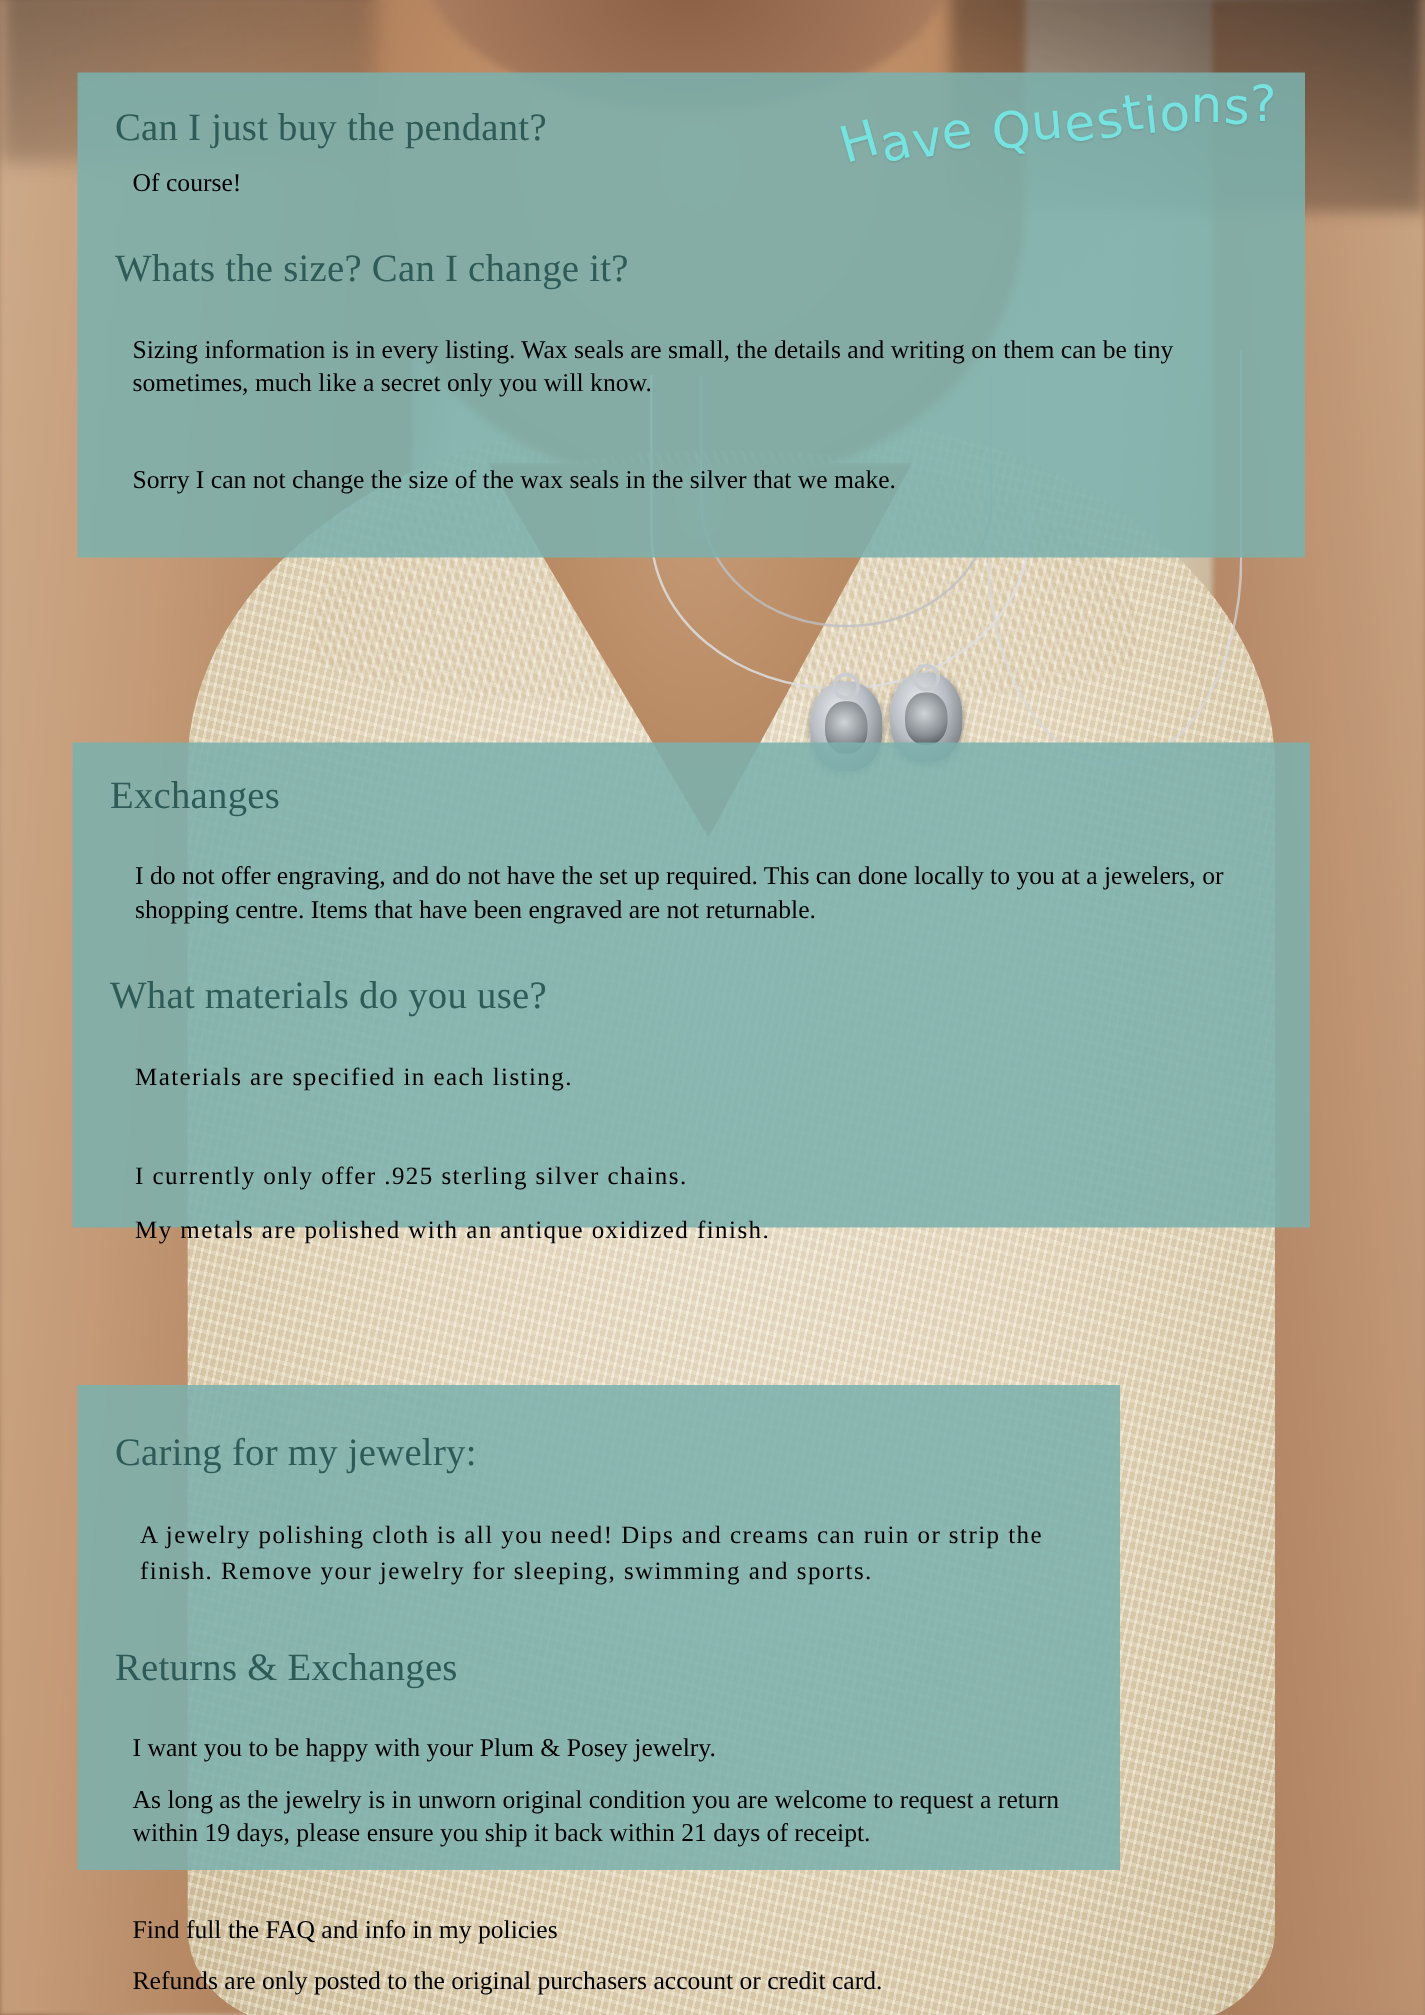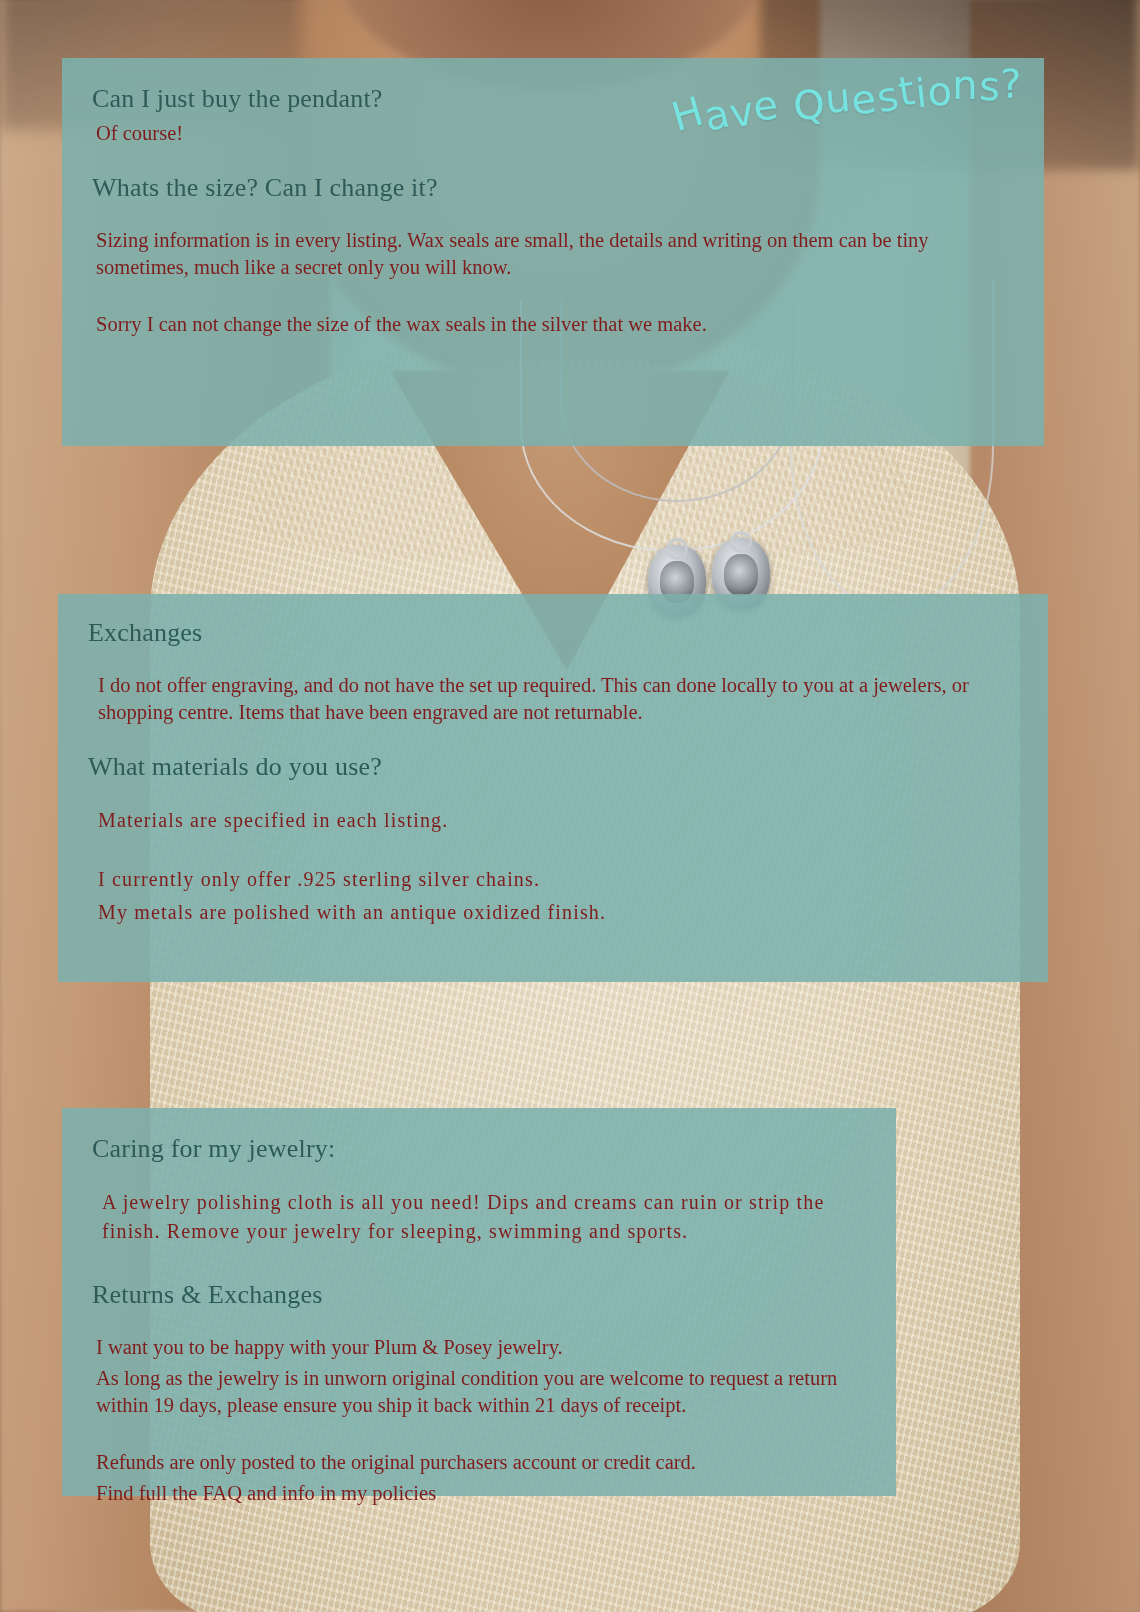"Can I just buy the" h2.q { font-size: 26px -> 31px }
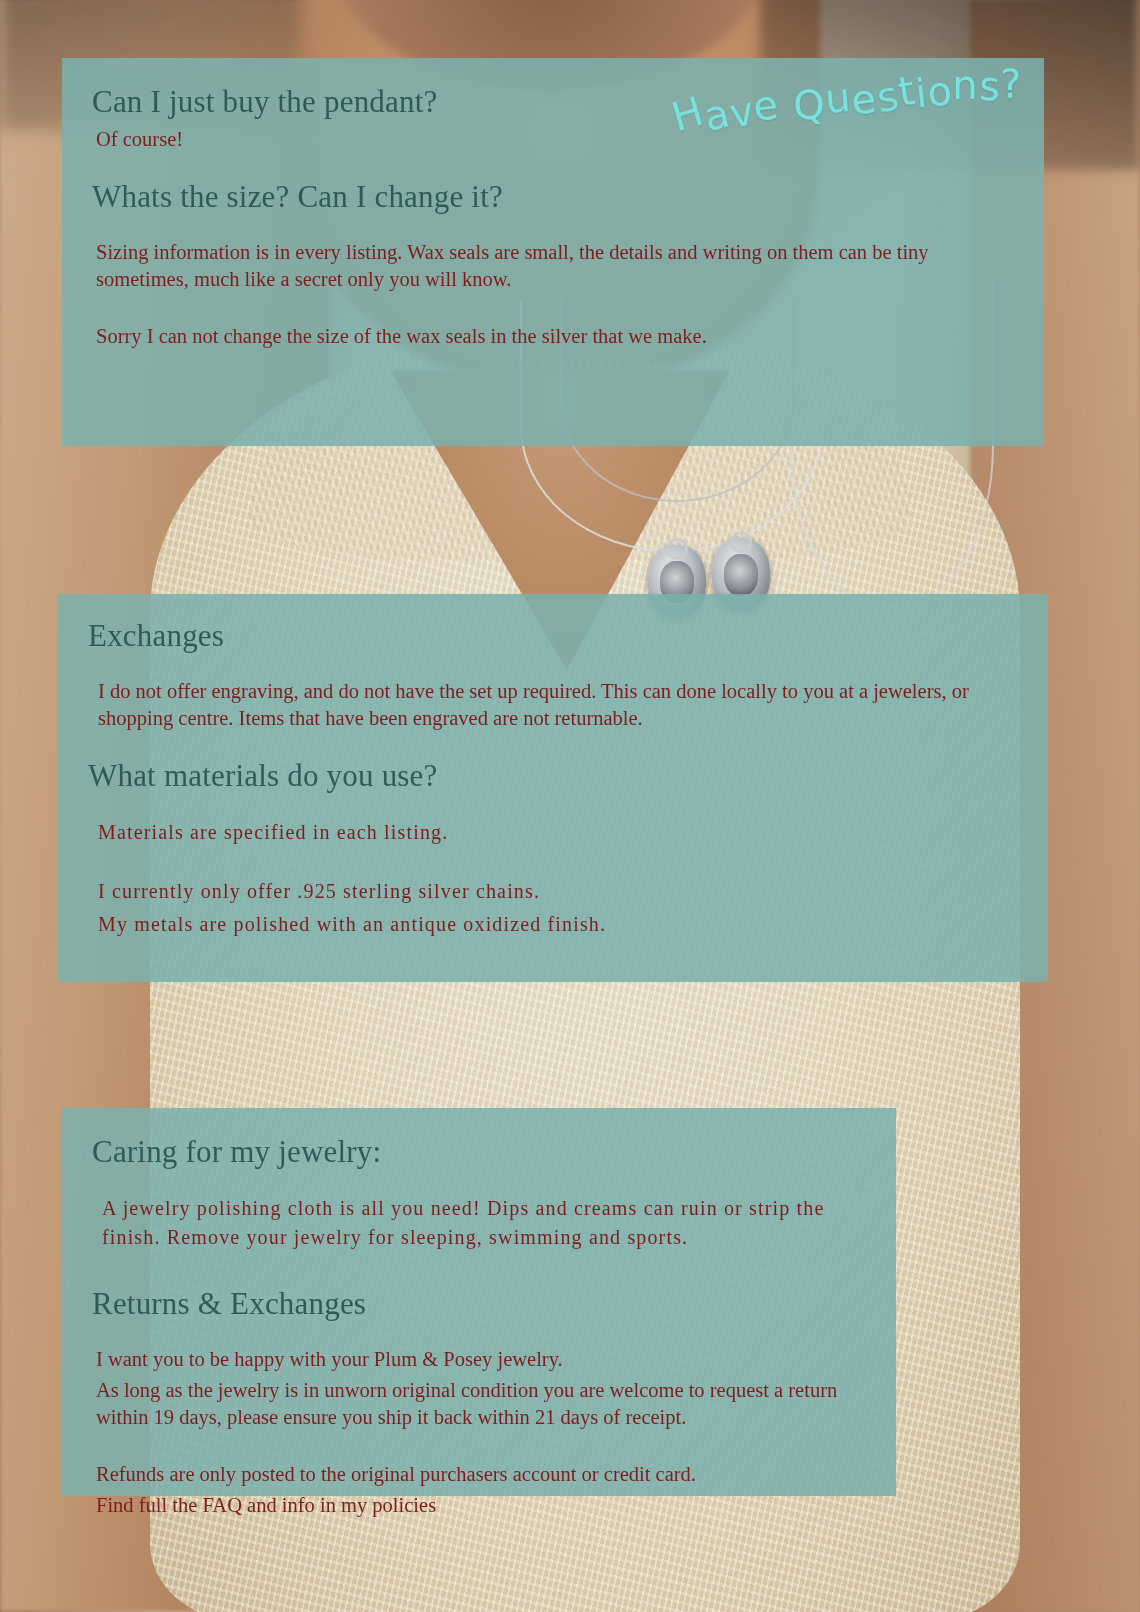"Of course!" p.a { color: #7f1d1d -> #000000; margin: 4px -> 14px }
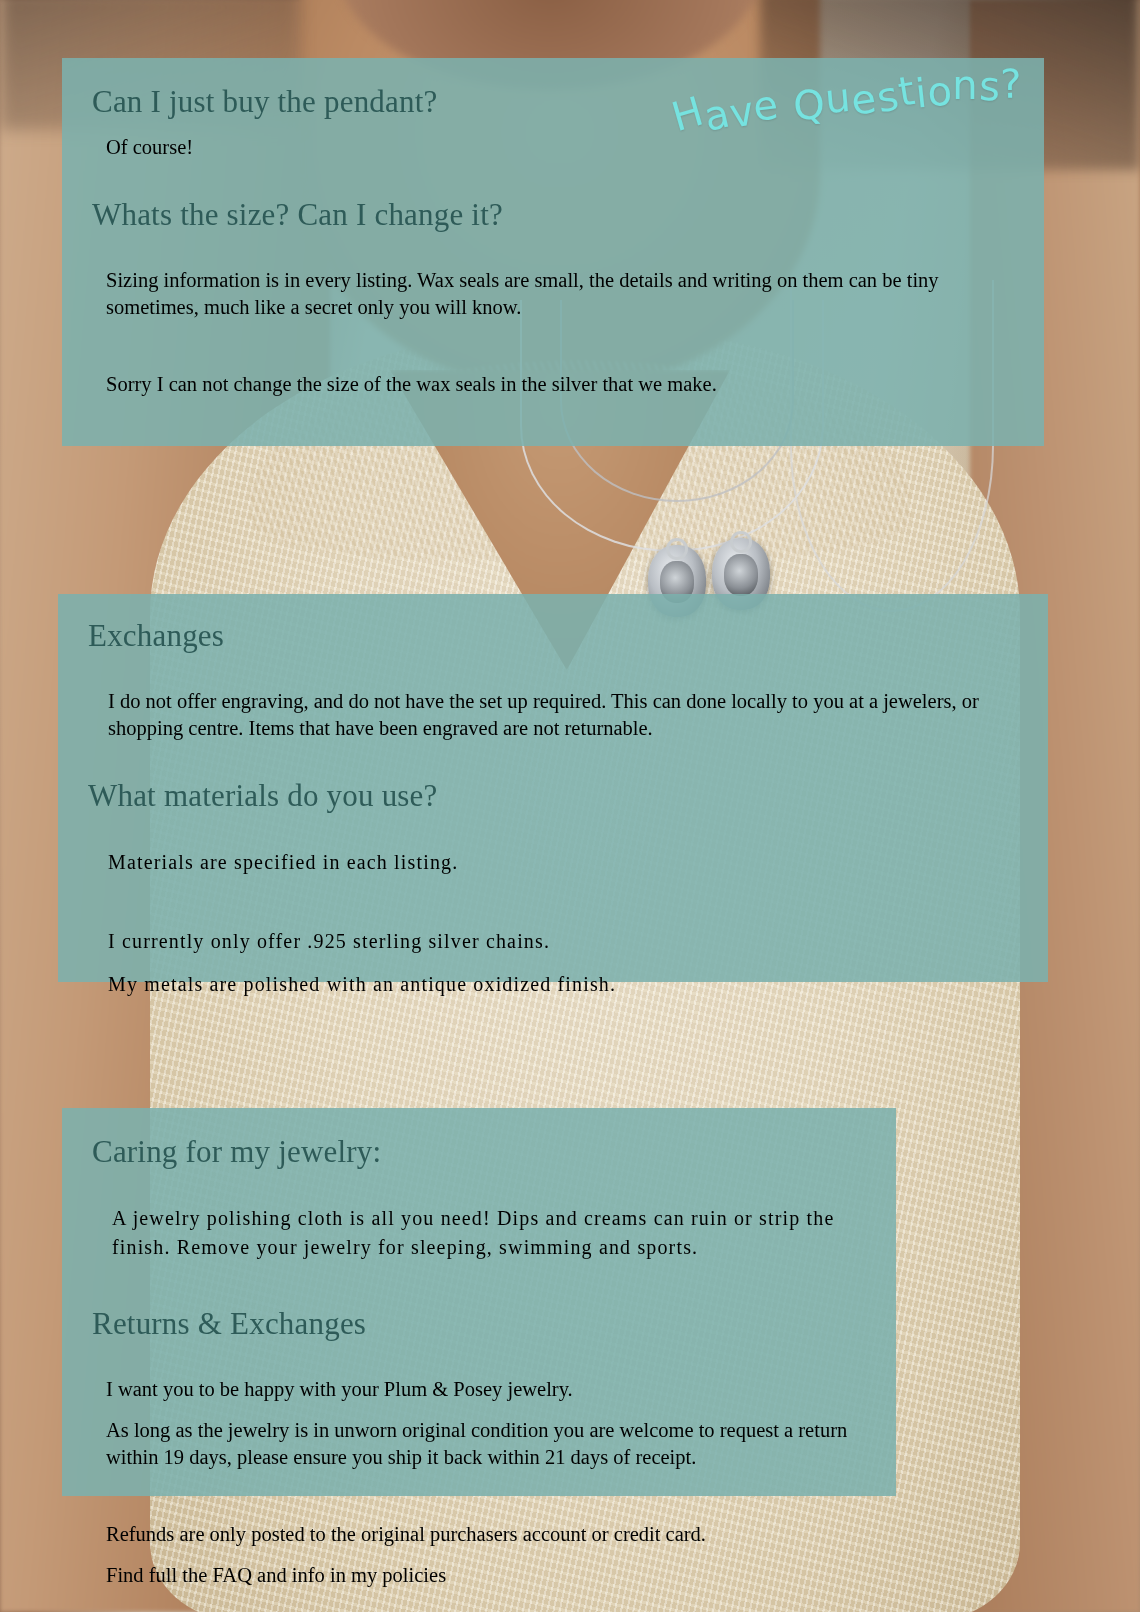"Caring for my jewelry:" #panel-3 { padding: 26px 30px 0 30px -> 36px 30px 0 30px }
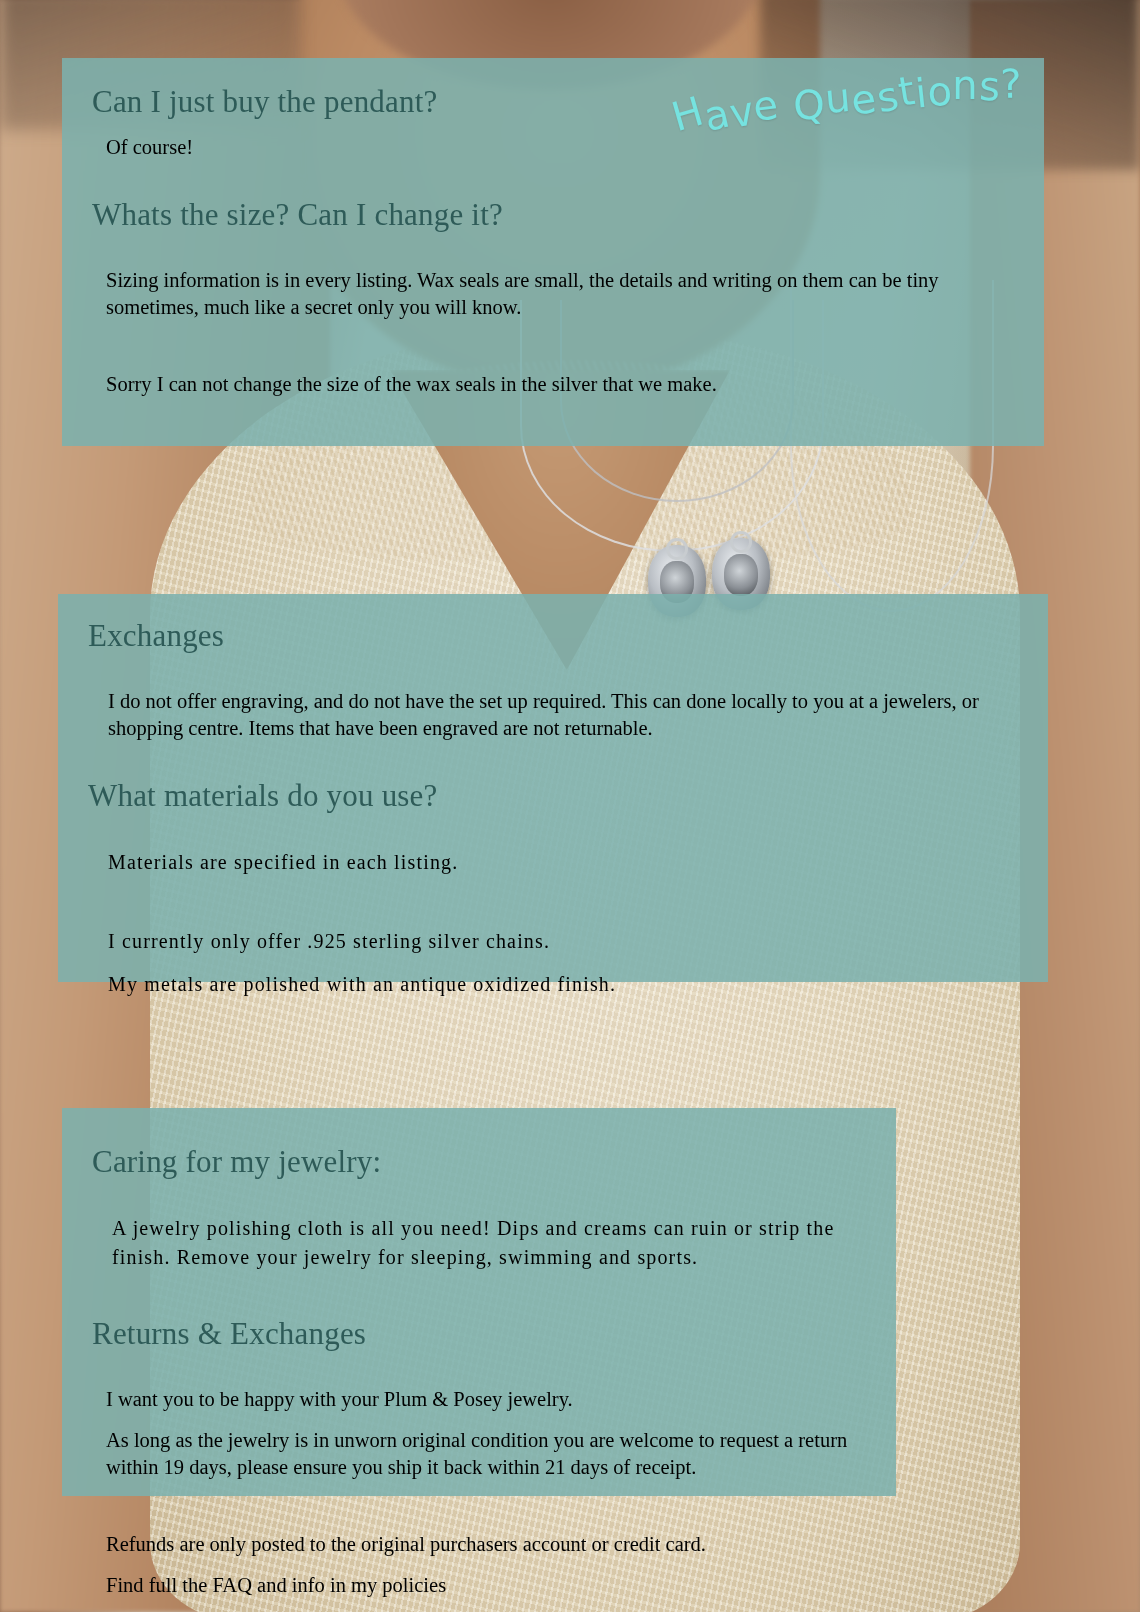"Refunds are only posted to" p.a { order: before "Find full the FAQ and" -> after "Find full the FAQ and" }
